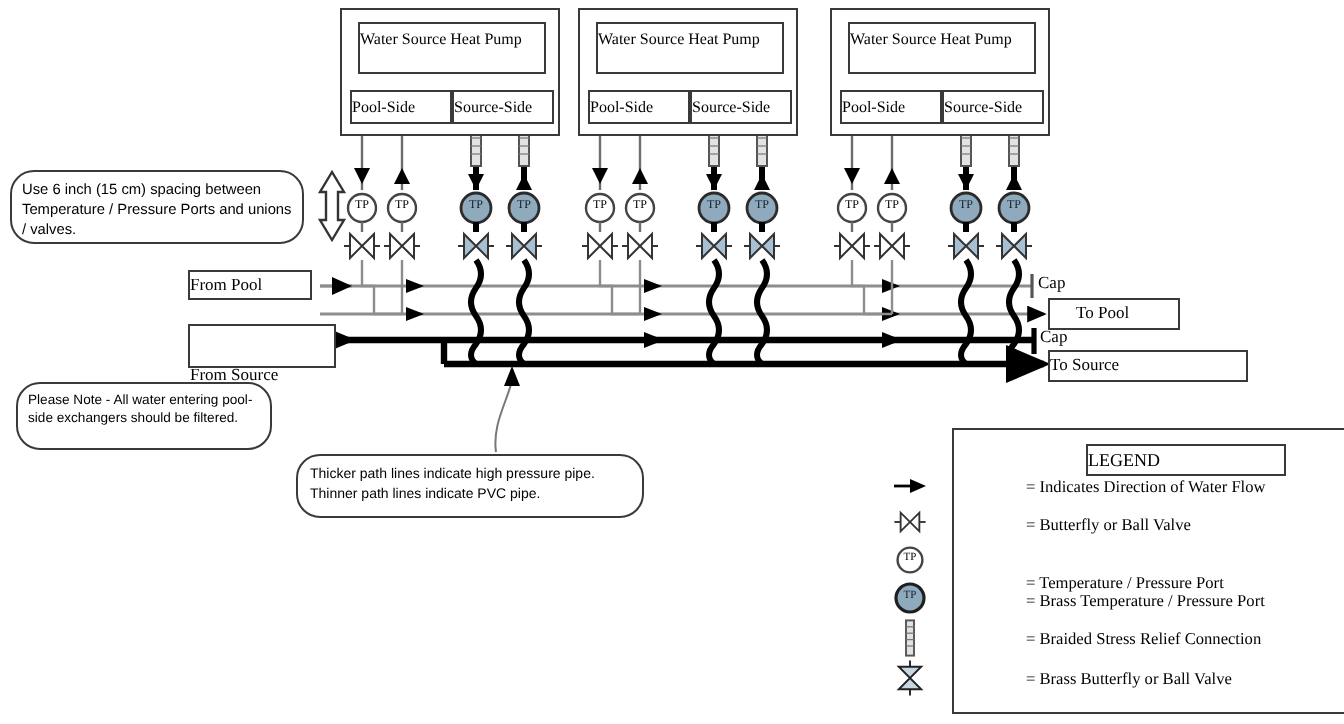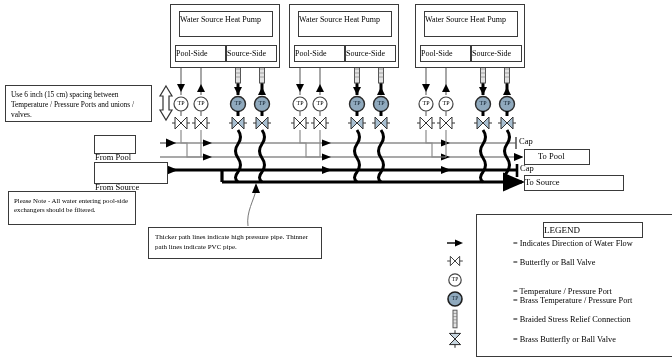"Use 6 inch (15 cm)" .tiny { border-radius: none -> 12px; font-family: Liberation Serif, serif -> Liberation Sans, sans-serif }
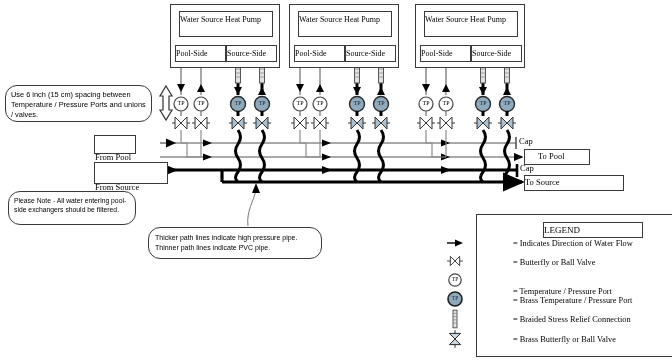"From Pool" div.boxtxt { padding-top: 17px -> 2px; width: 42px -> 62px }
